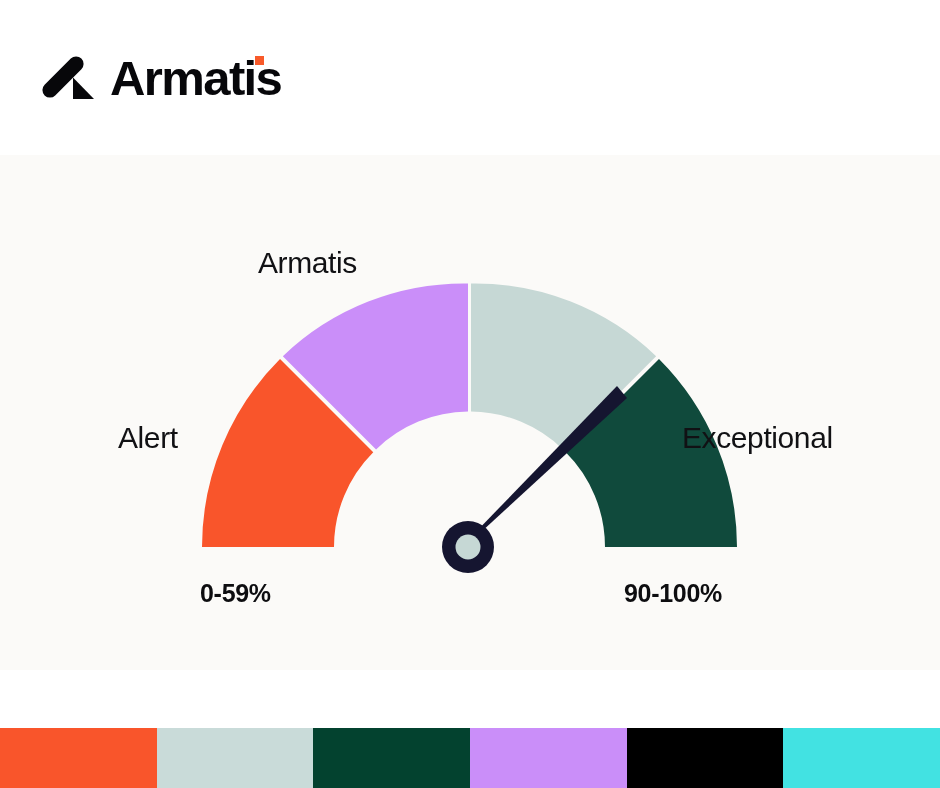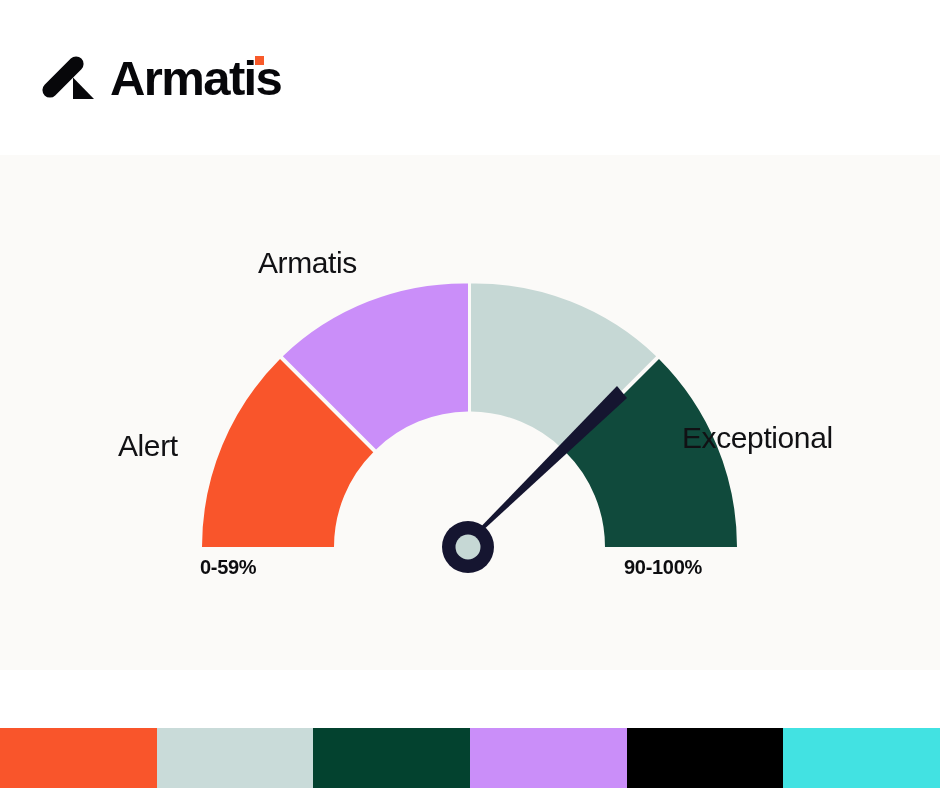"Alert" #label-alert { margin-top: 8px -> none }
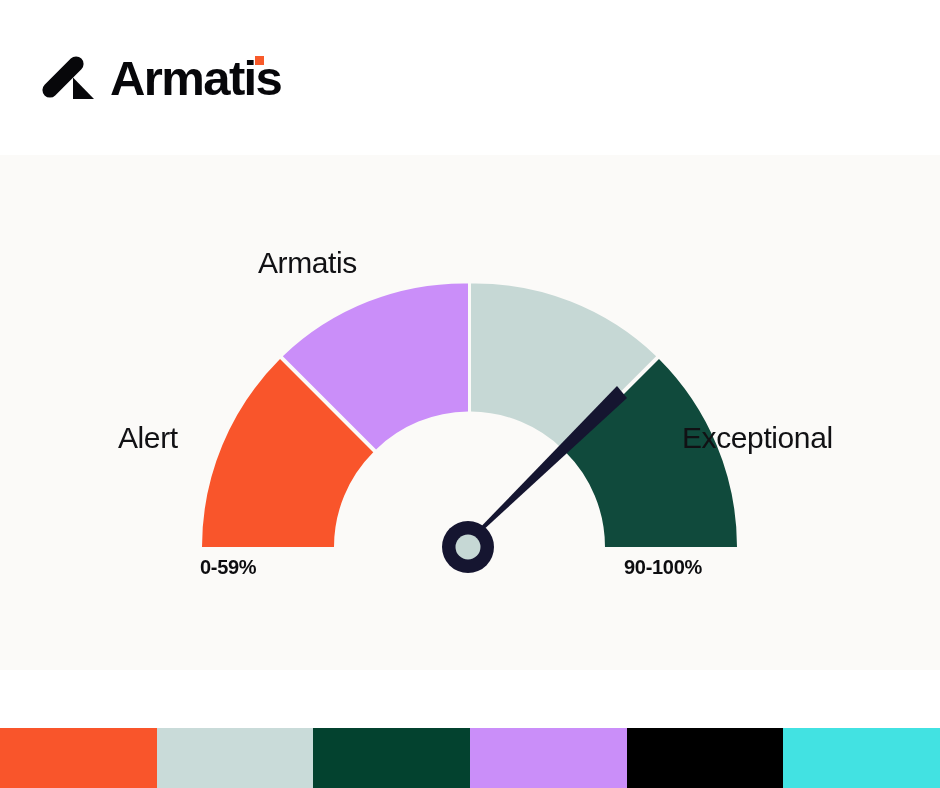"0-59%" .range-label { font-size: 20px -> 25px; margin-top: none -> 24px }
